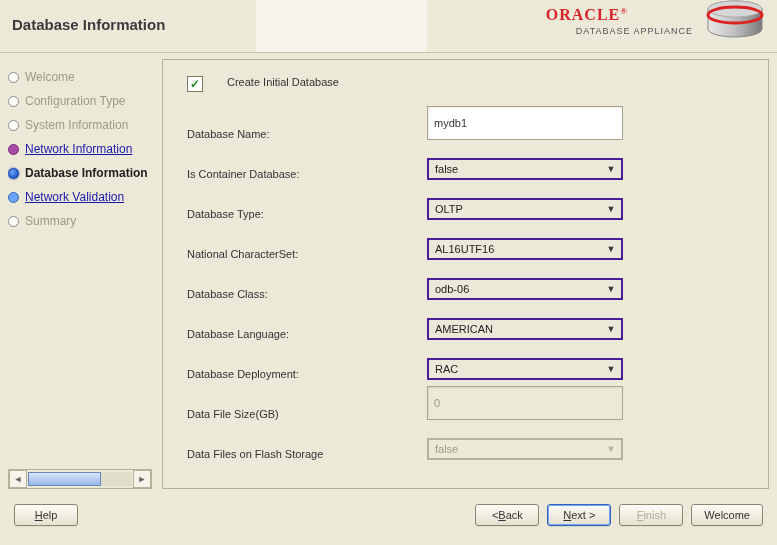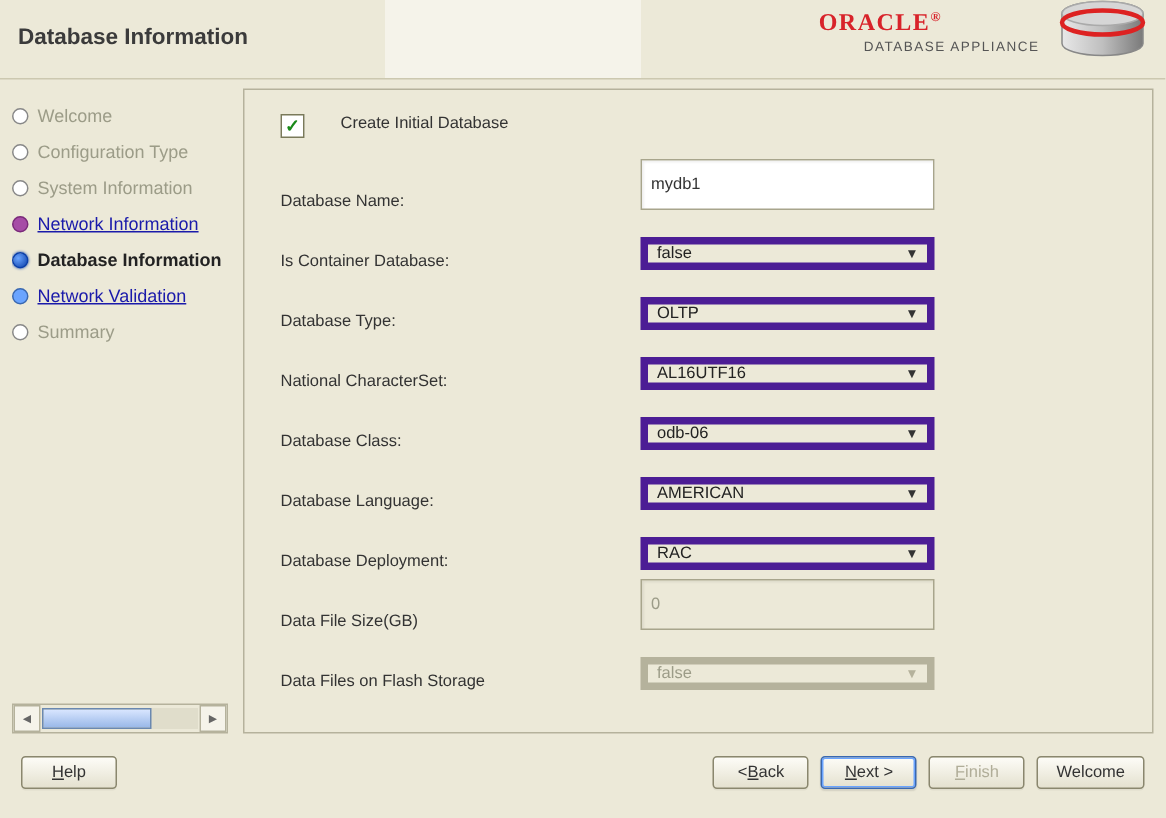"false" .select { border: 5px solid #4c1d95 -> 2px solid #4c1d95 }
